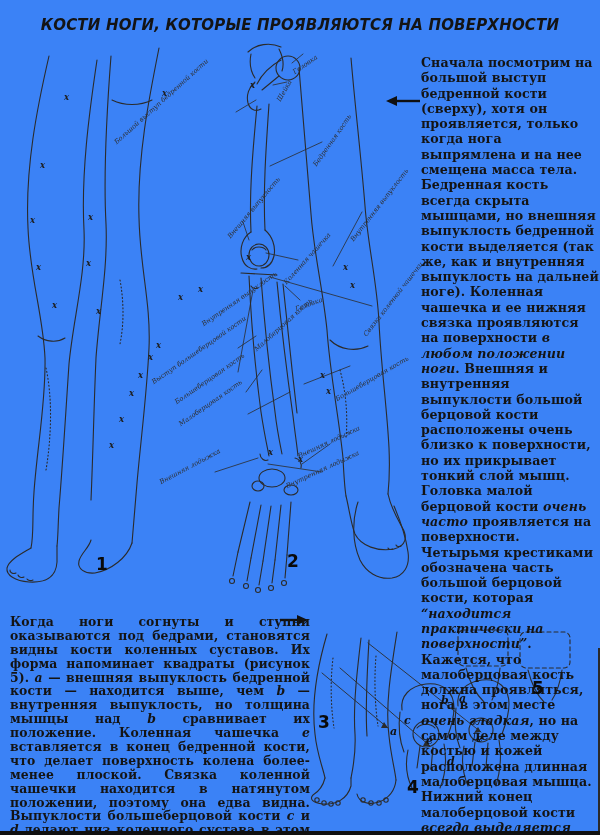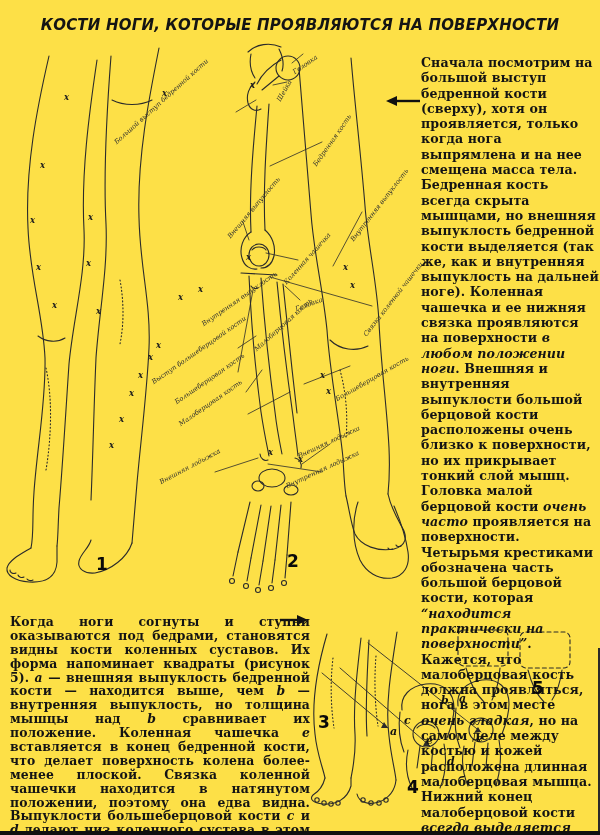"КОСТИ НОГИ, КОТОРЫЕ ПРОЯВЛЯЮТСЯ НА" .page { background: #fde047 -> #3b82f6 }
